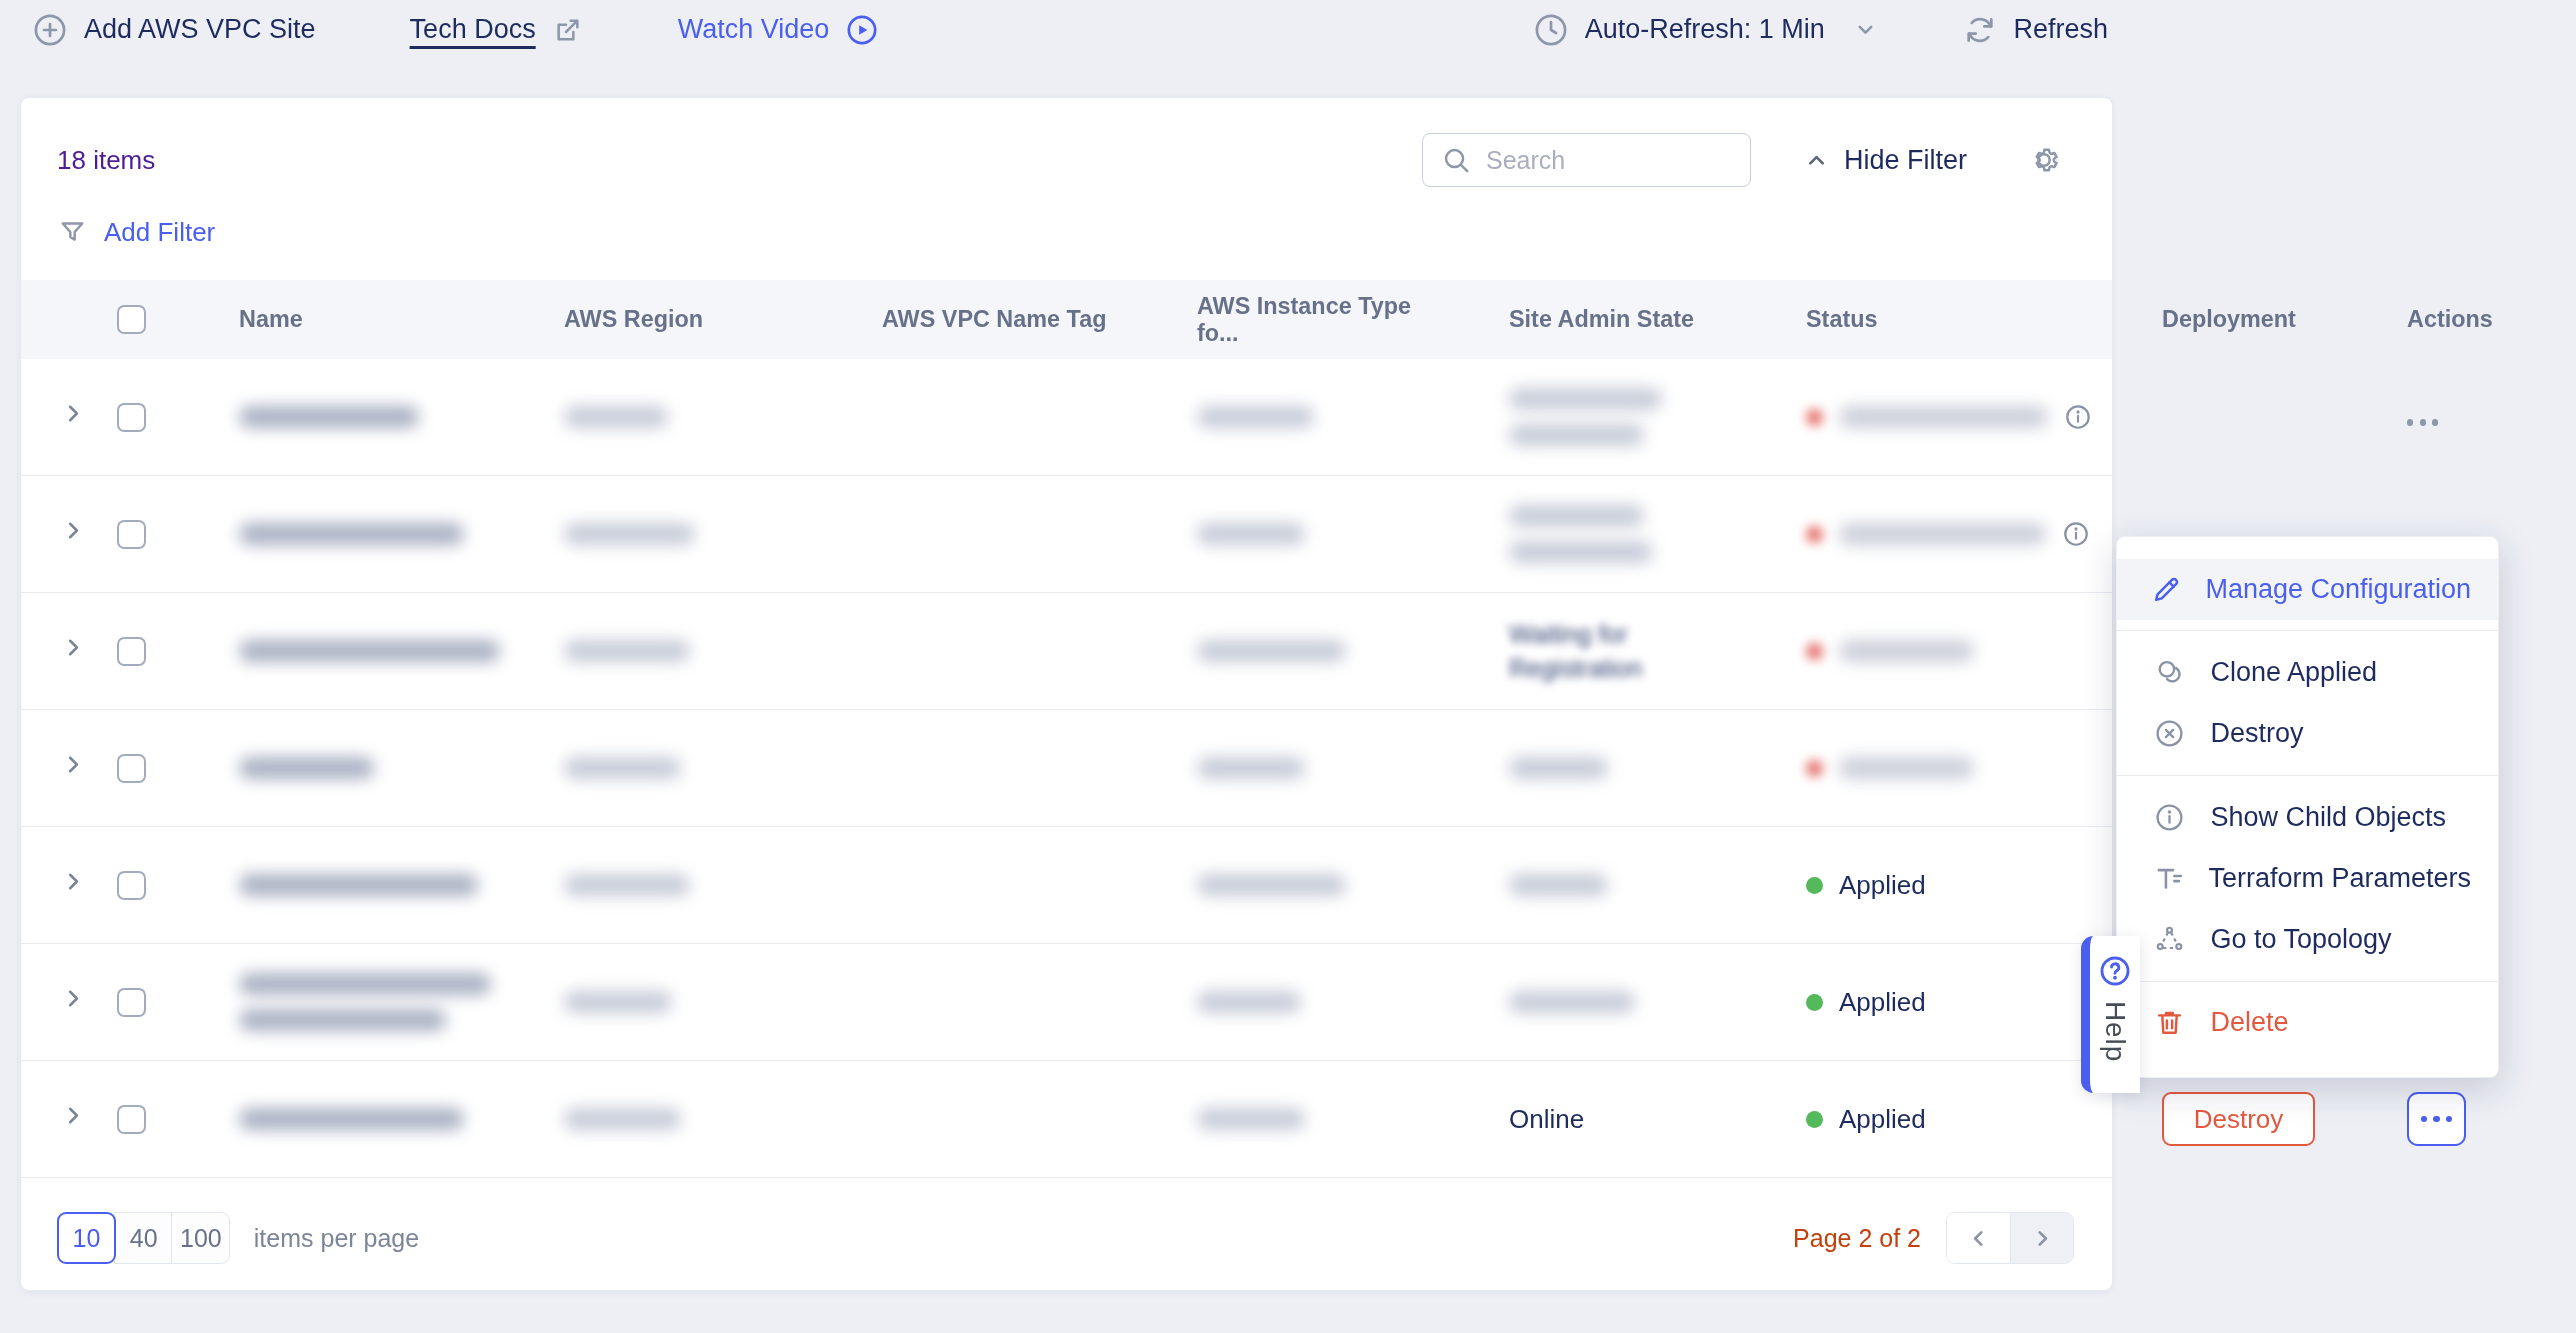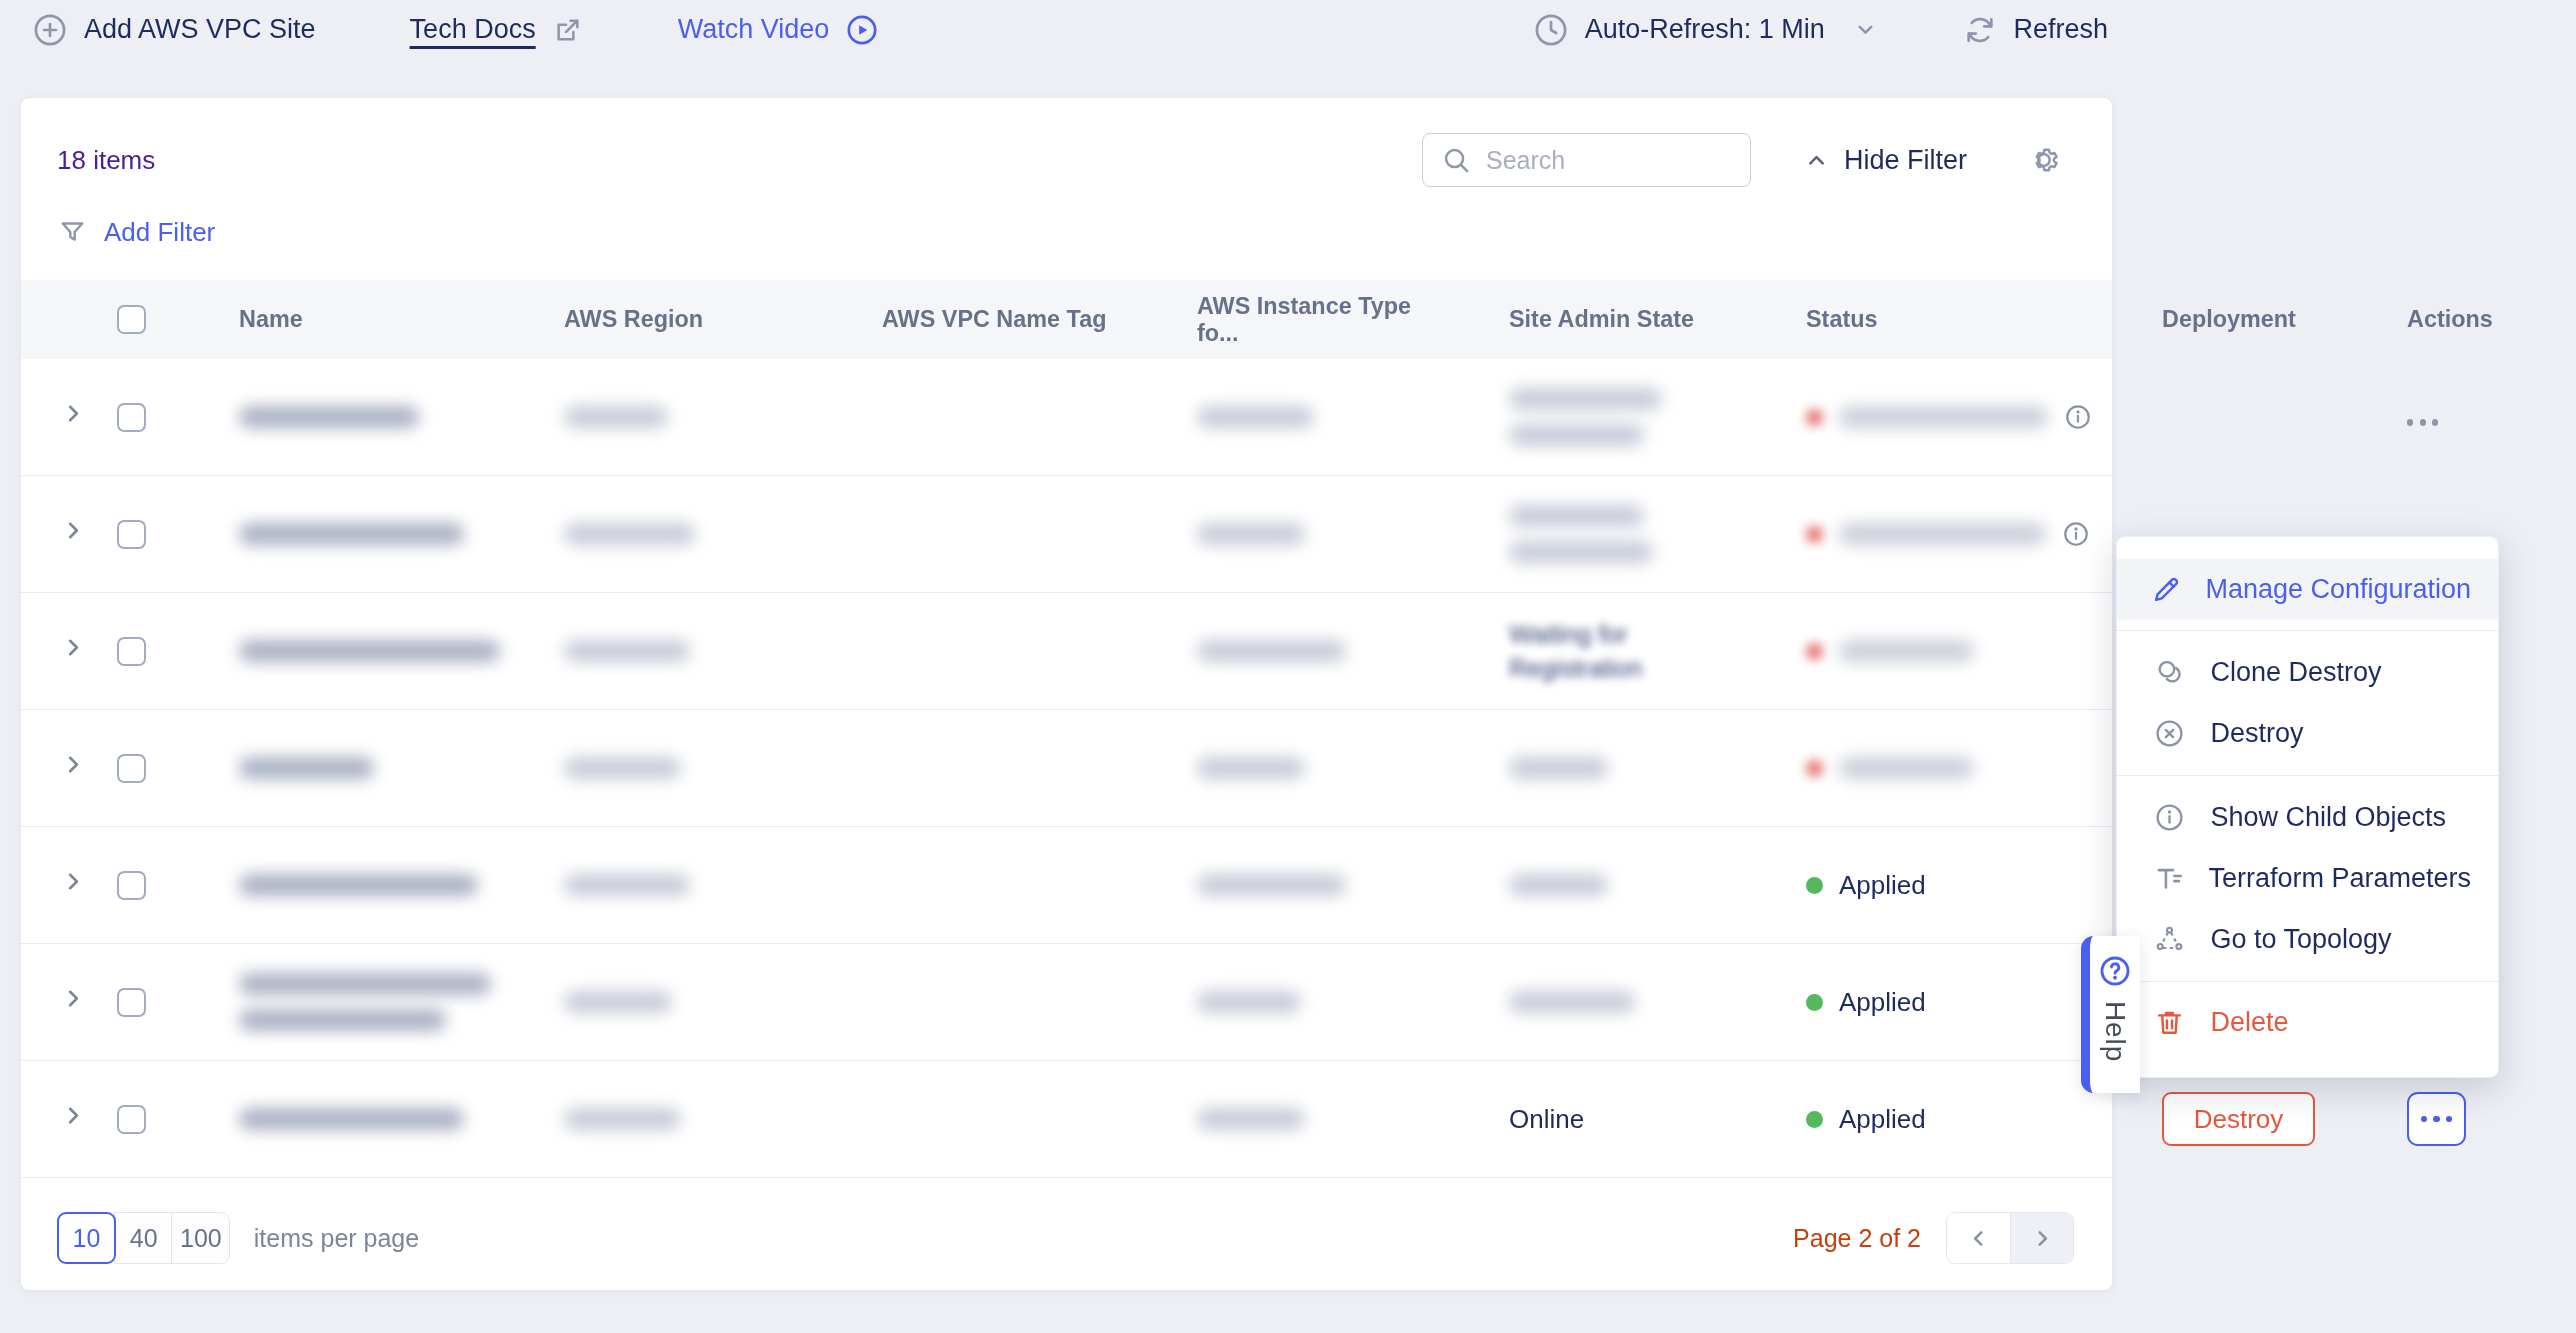"Clone Destroy" span { text: Destroy -> Applied }
